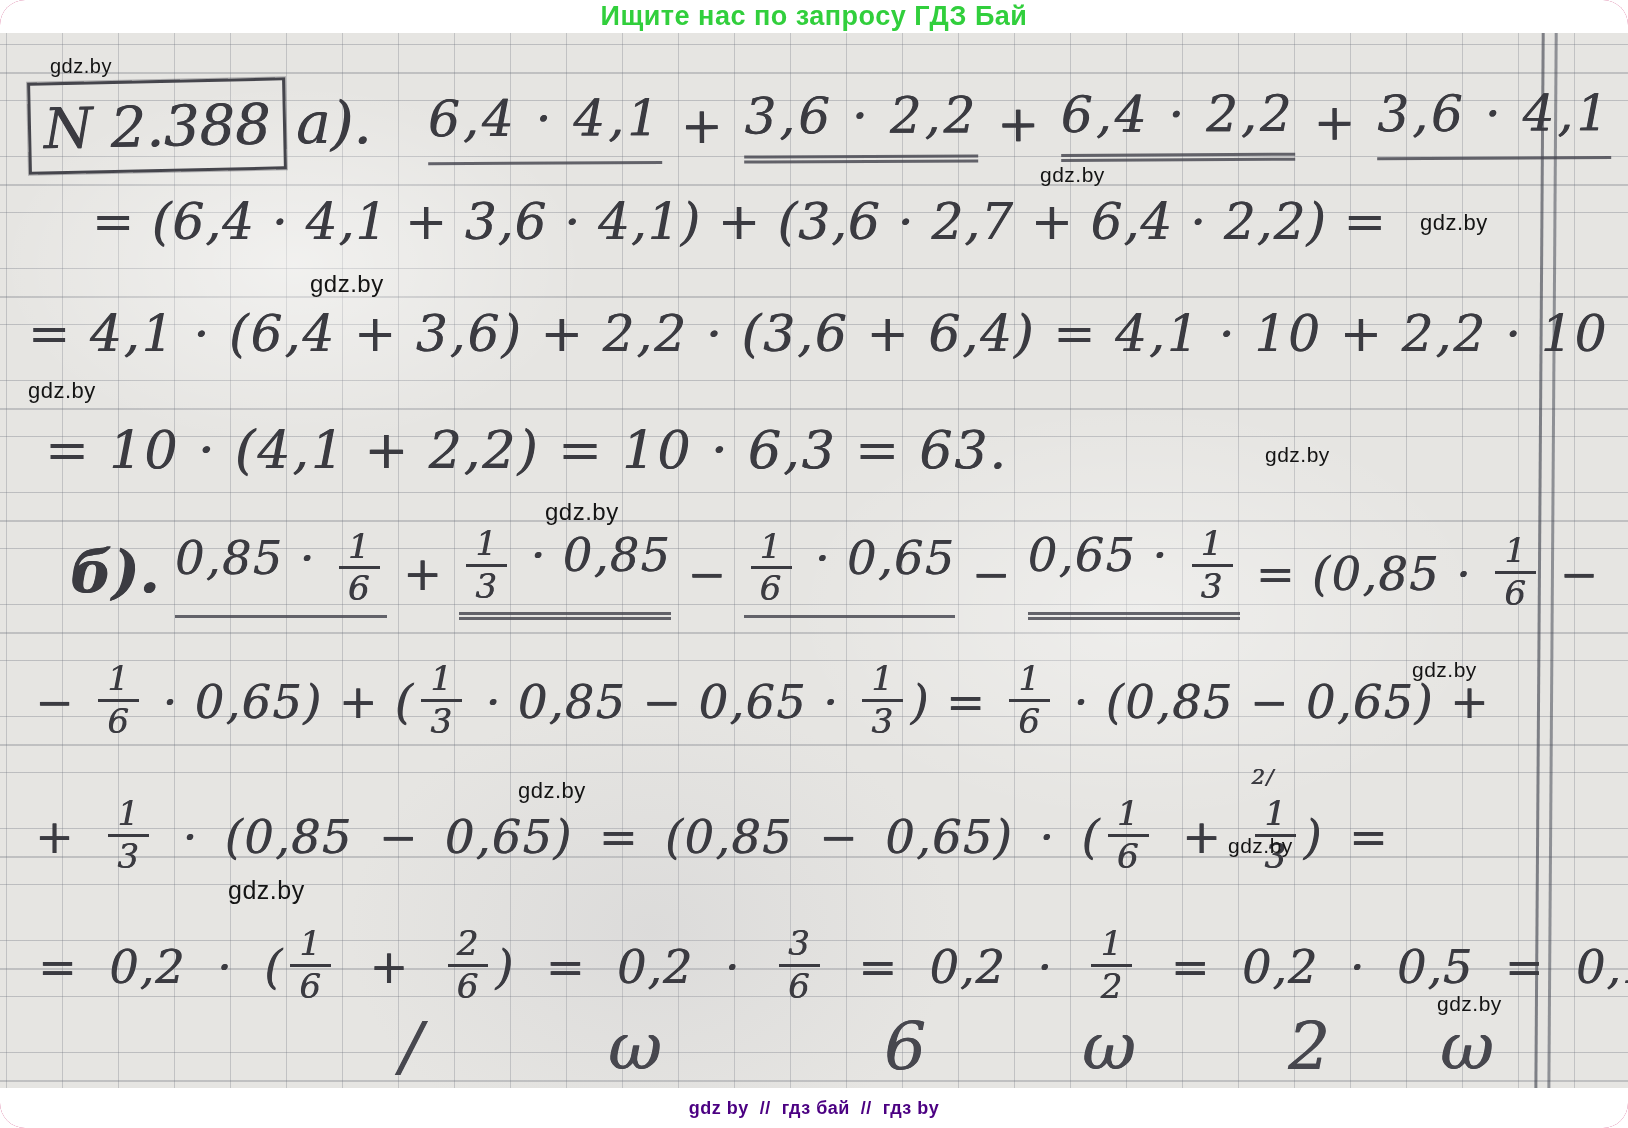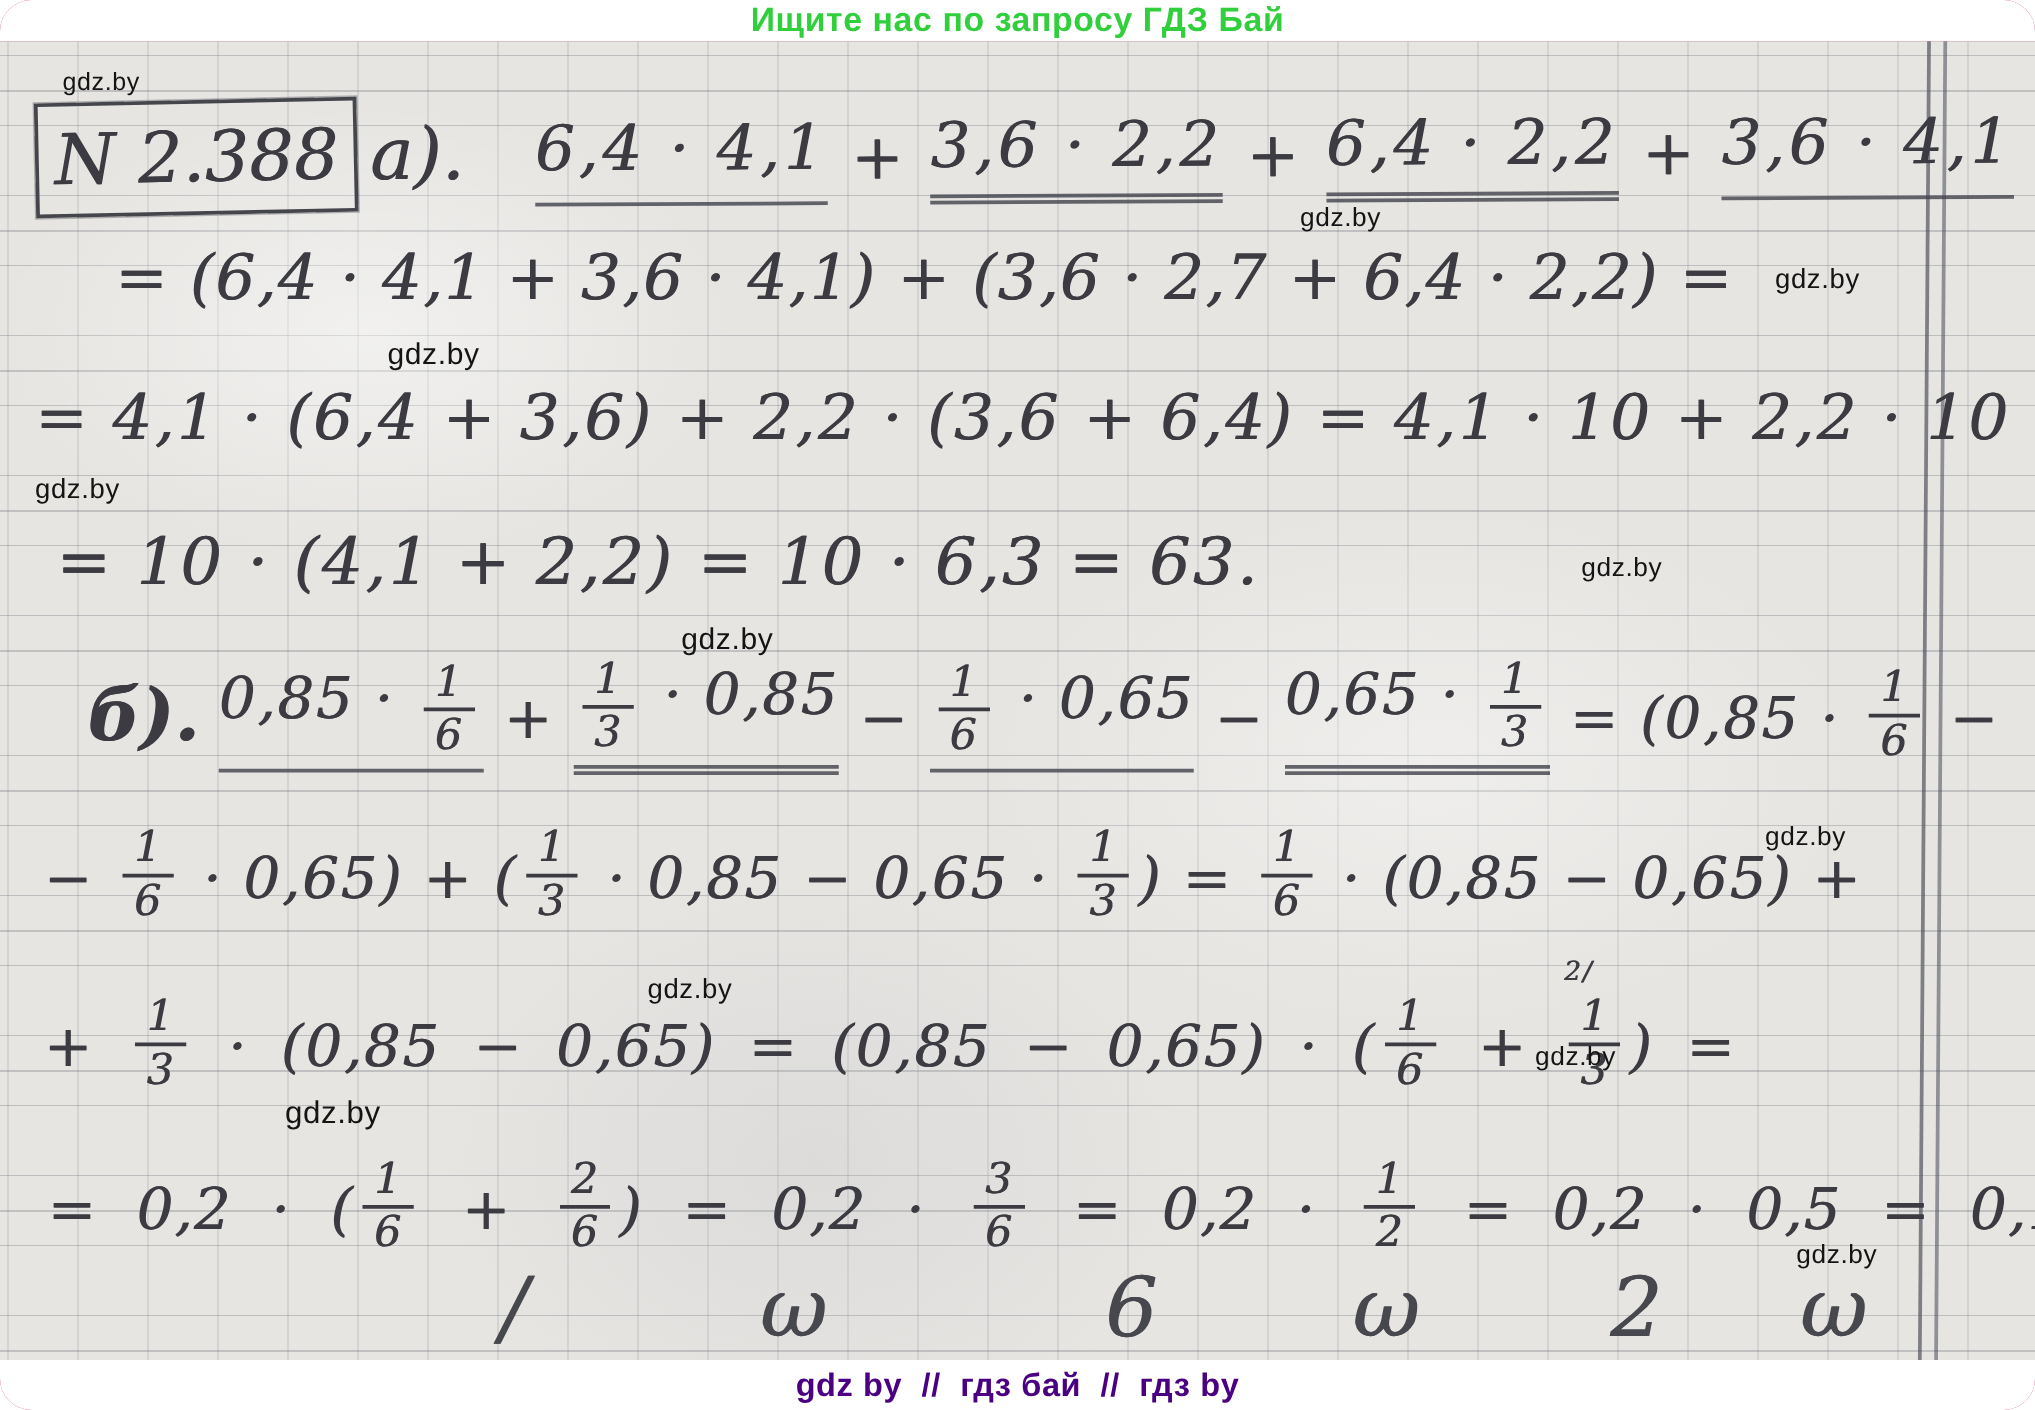"gdz by // гдз бай" #footer-text { font-size: 26px -> 18px }
